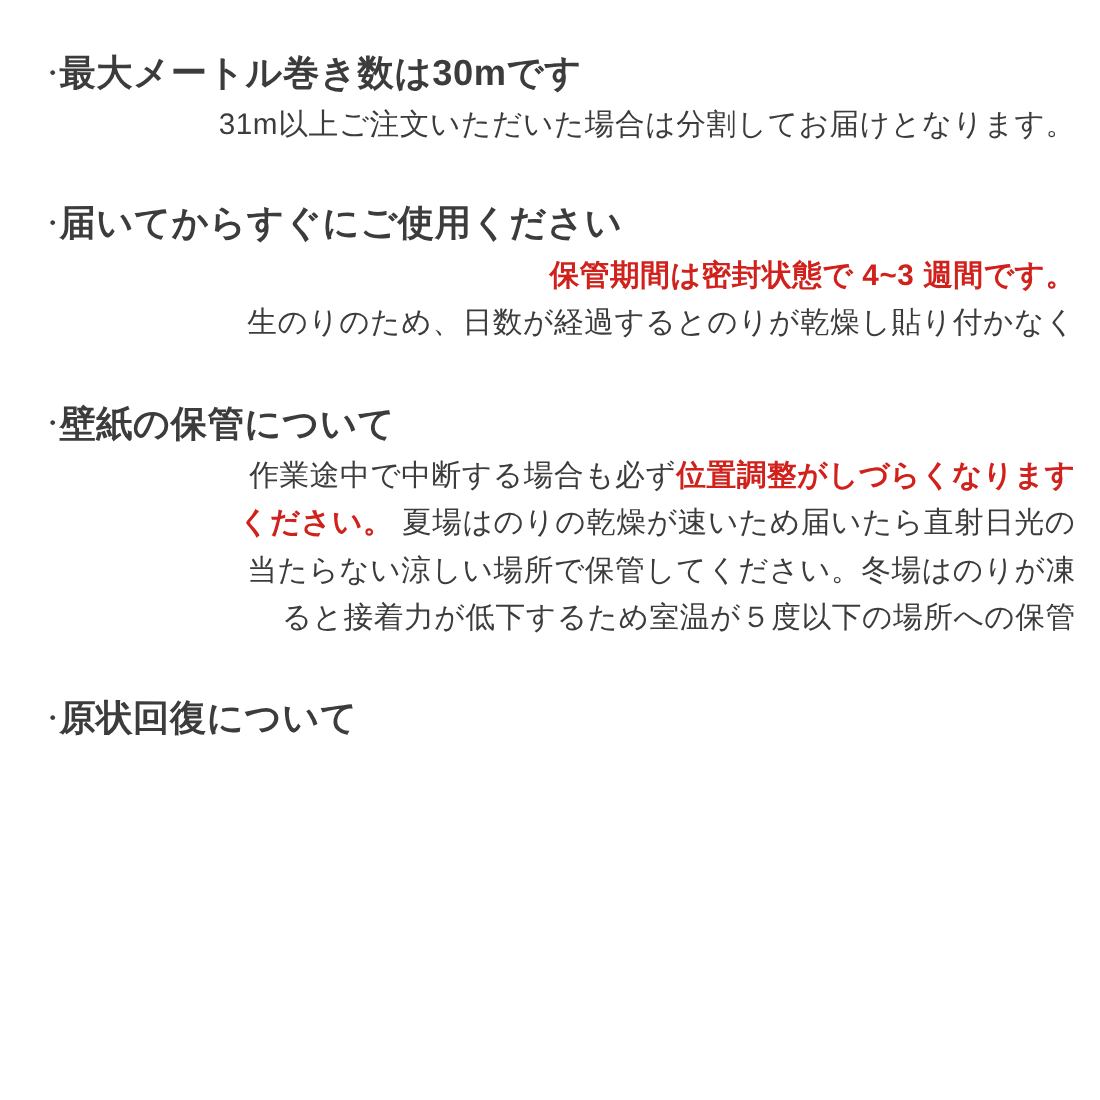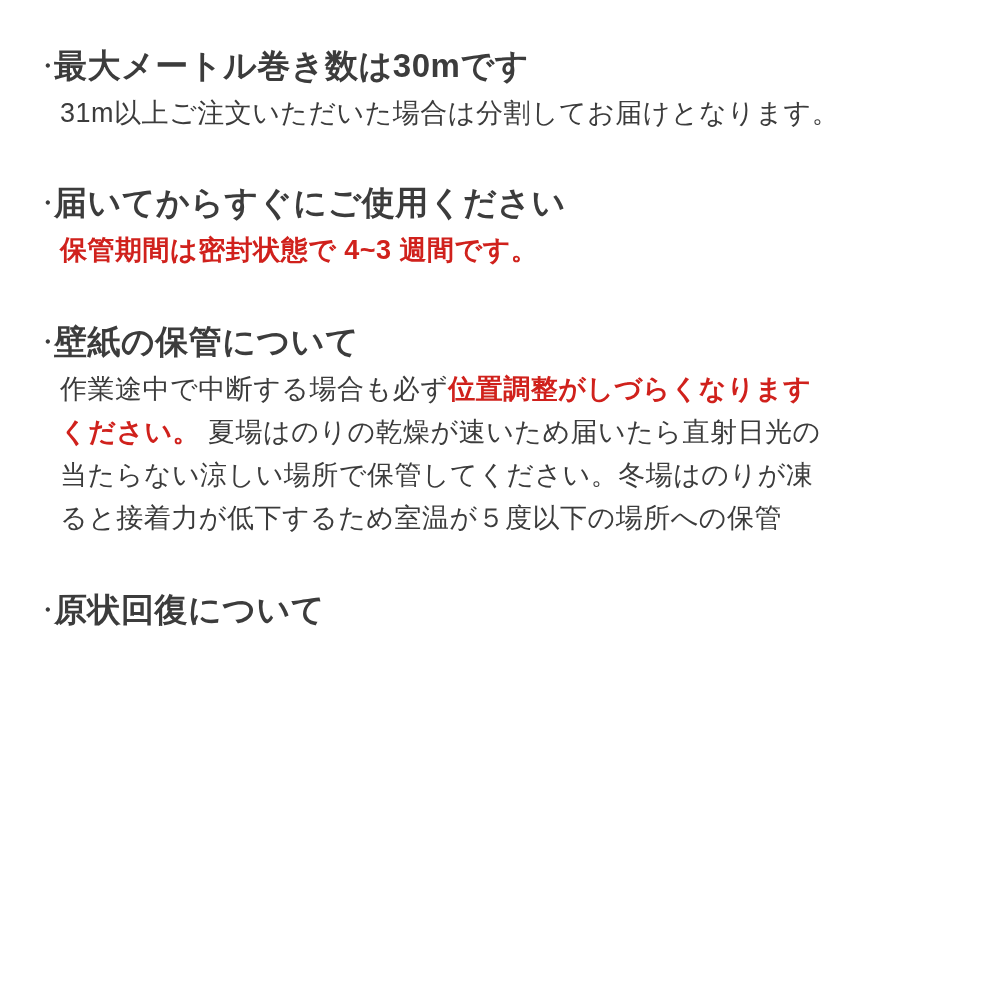"31m以上ご注文いただいた場合は分割してお届けとなります。" .line { text-align: none -> right }
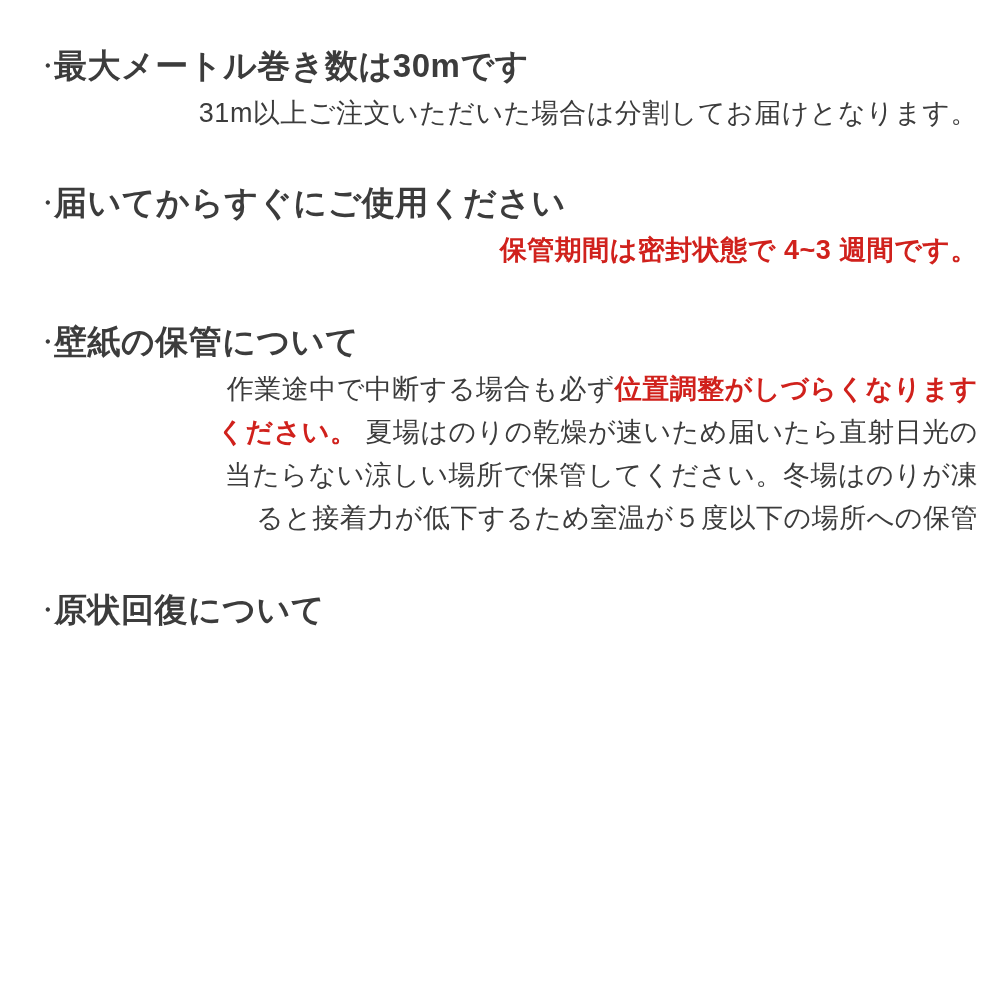"生のりのため、日数が経過するとのりが乾燥し貼り付かなく" div.line { html: none -> <div> <span>生のりのため、日数が経過するとのりが乾燥し貼り付かなく</span> </div> }
